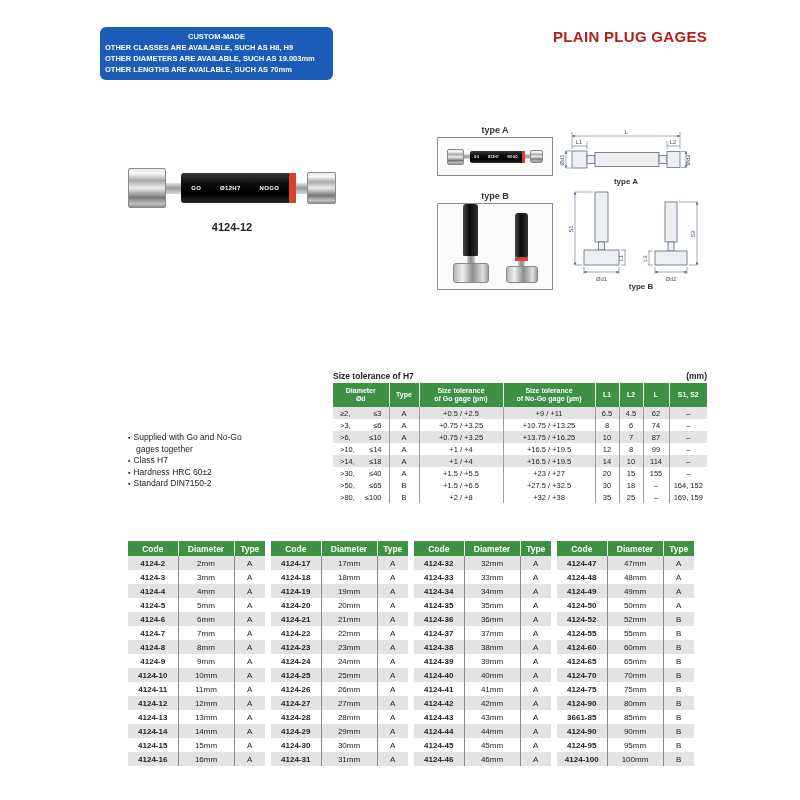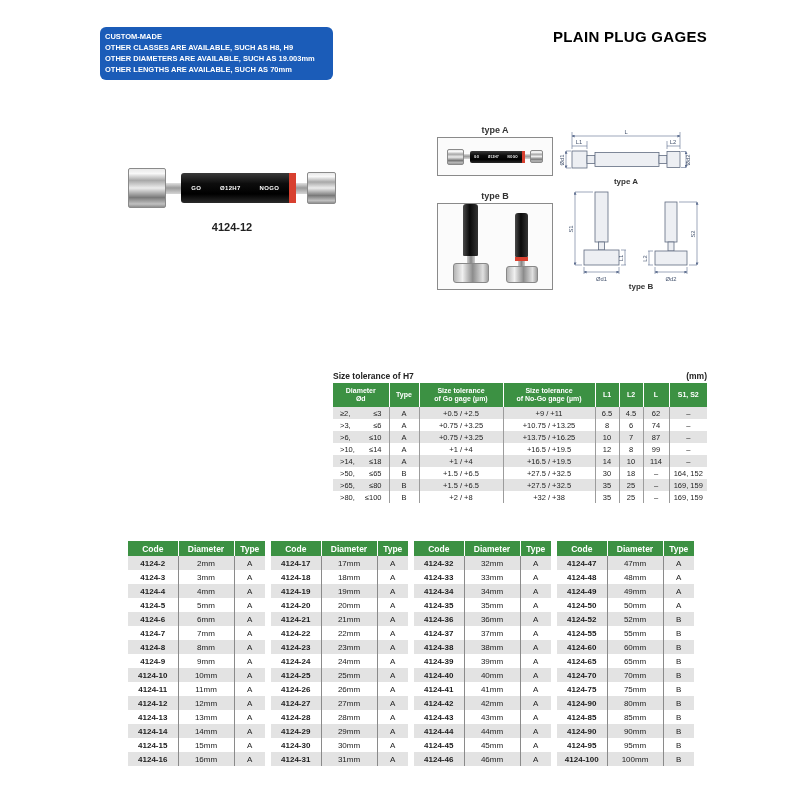"CUSTOM-MADE" .banner .bl.center { text-align: none -> center }
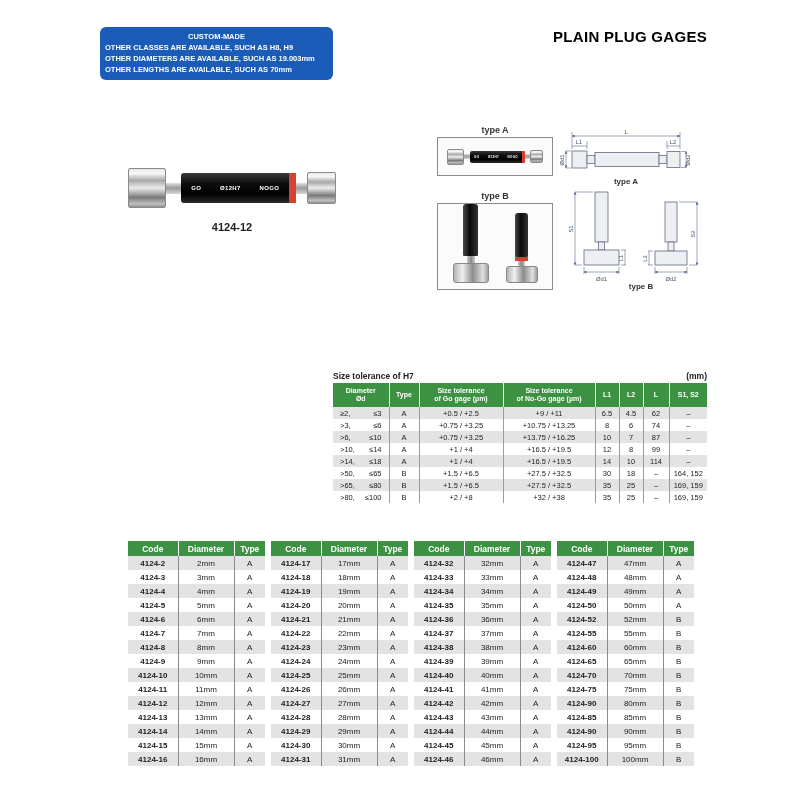"PLAIN PLUG GAGES" .page-title { color: #000000 -> #b91c1c }
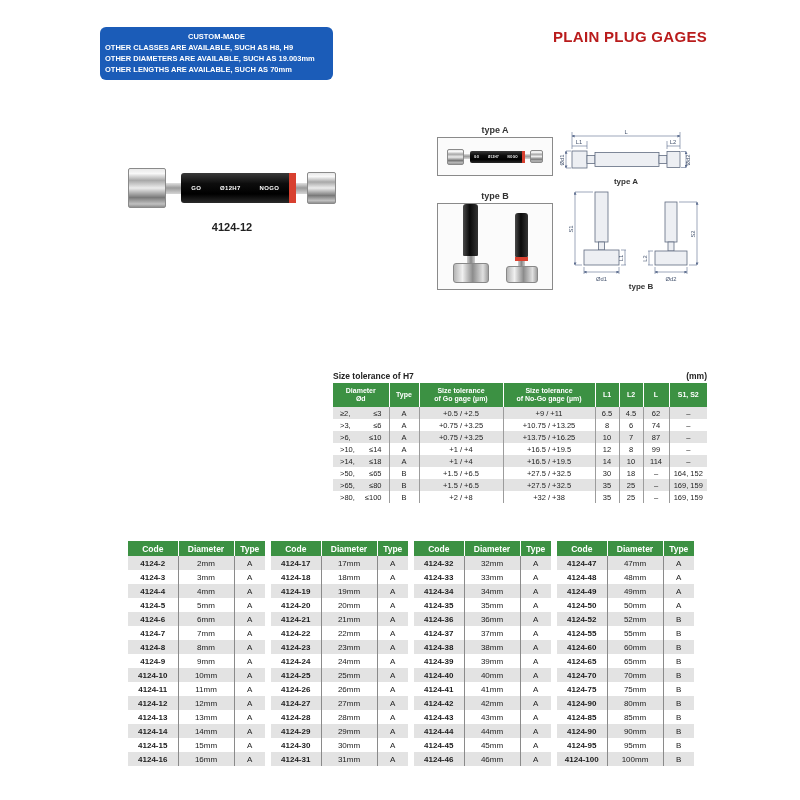"Supplied with Go and No-Go" ul.features { html: none -> <ul> <li>Supplied with Go and No-Go gages together</li> <li>Class H7</li> <li>Hardness HRC 60±2</li> <li>Standard DIN7150-2</li> </ul> }
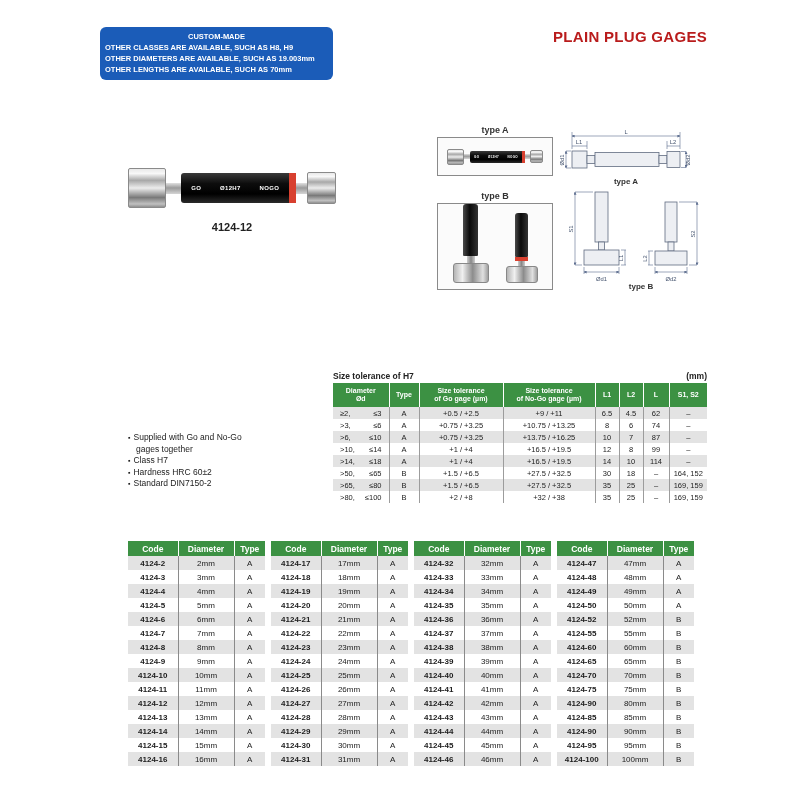">30," tr { html: none -> <tr> <td> <div> <span>&gt;30,</span> <span>≤40</span> </div> </td> <td>A</td> <td>+1.5 / +5.5</td> <td>+23 / +27</td> <td>20</td> <td>15</td> <td>155</td> <td>–</td> </tr> }
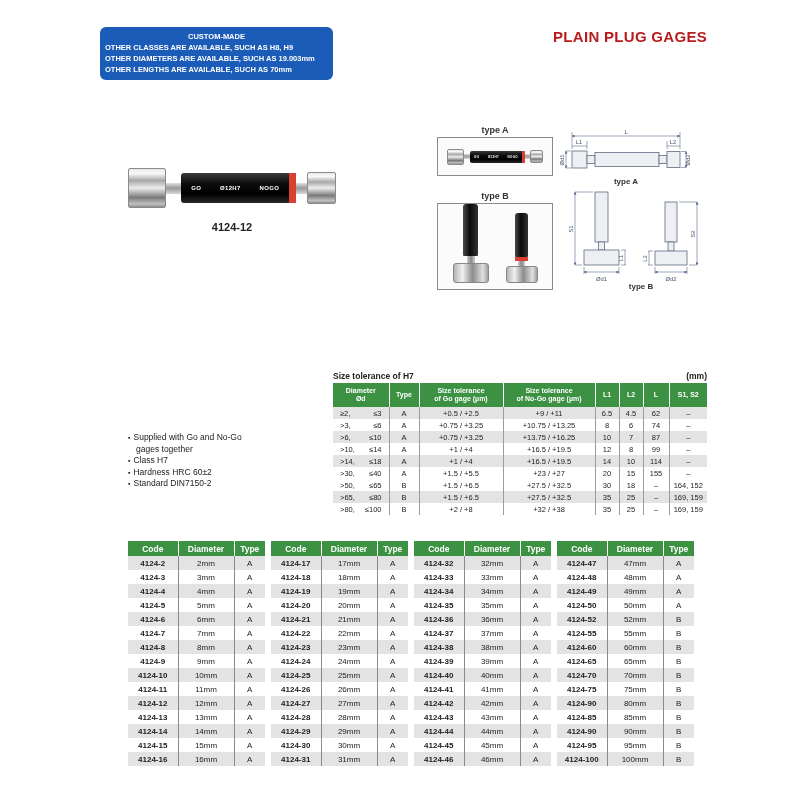">65," tr.alt { html: <tr> <td> <div> <span>&gt;65,</span> <span>≤80</span> </div> </td> <td>B</td> <td>+1.5 / +6.5</td> <td>+27.5 / +32.5</td> <td>35</td> <td>25</td> <td>–</td> <td>169, 159</td> </tr> -> none }
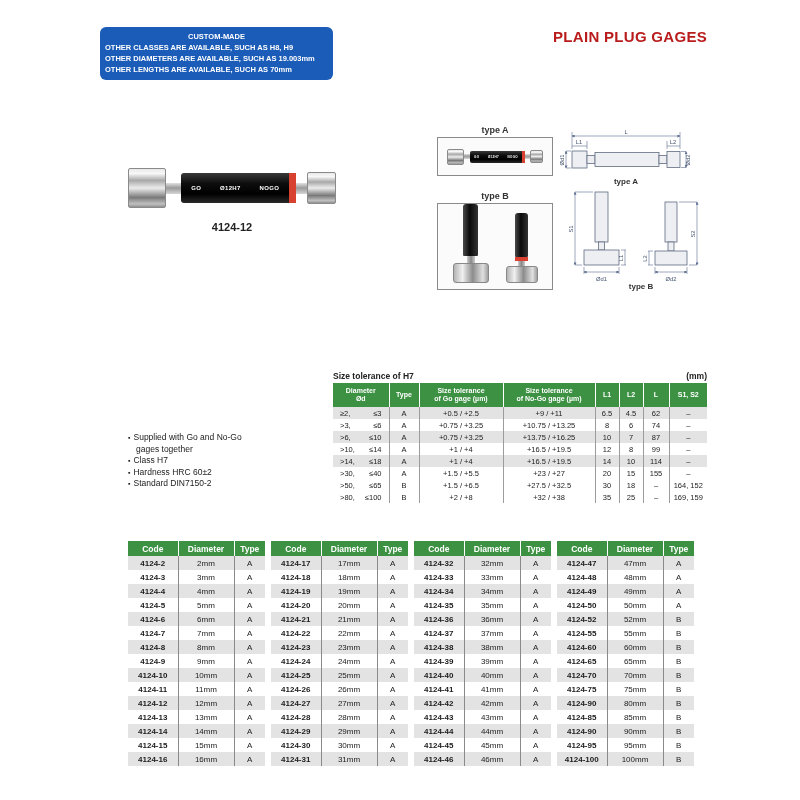"4124-85" td.code { text: 4124-85 -> 3661-85 }
